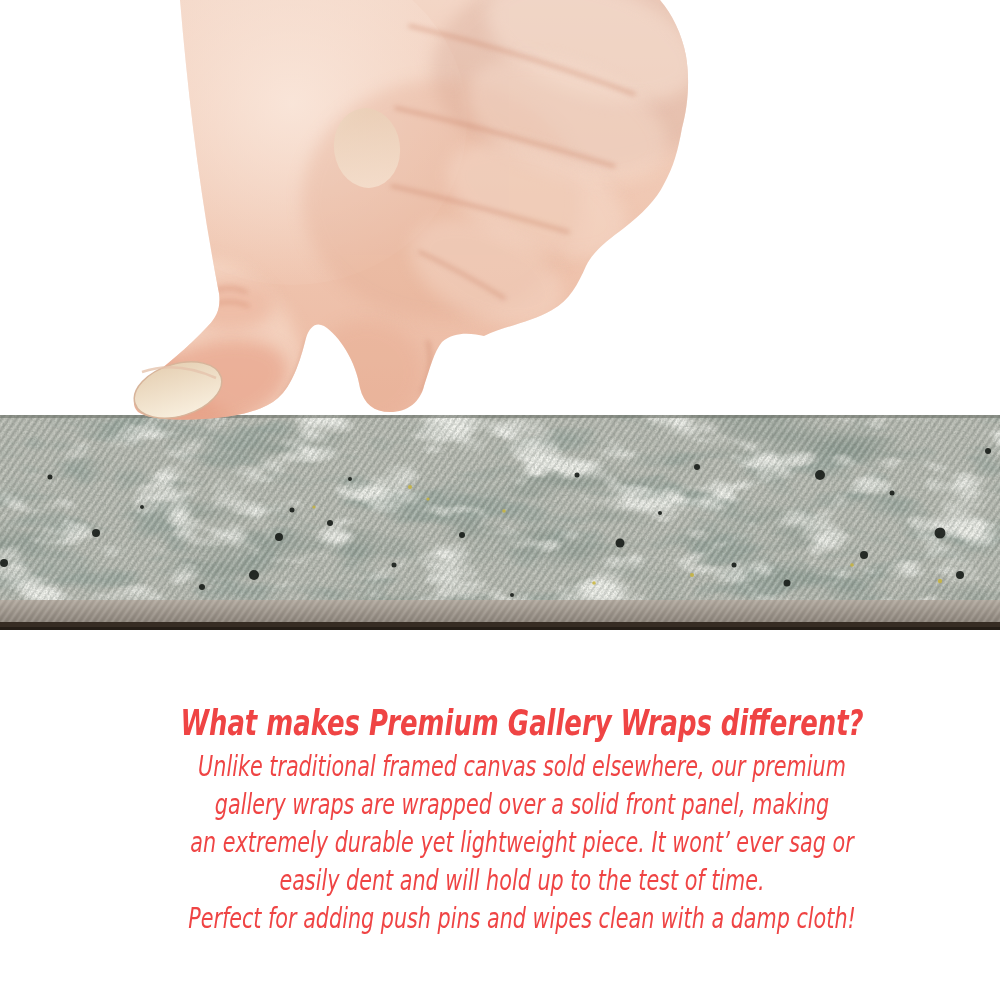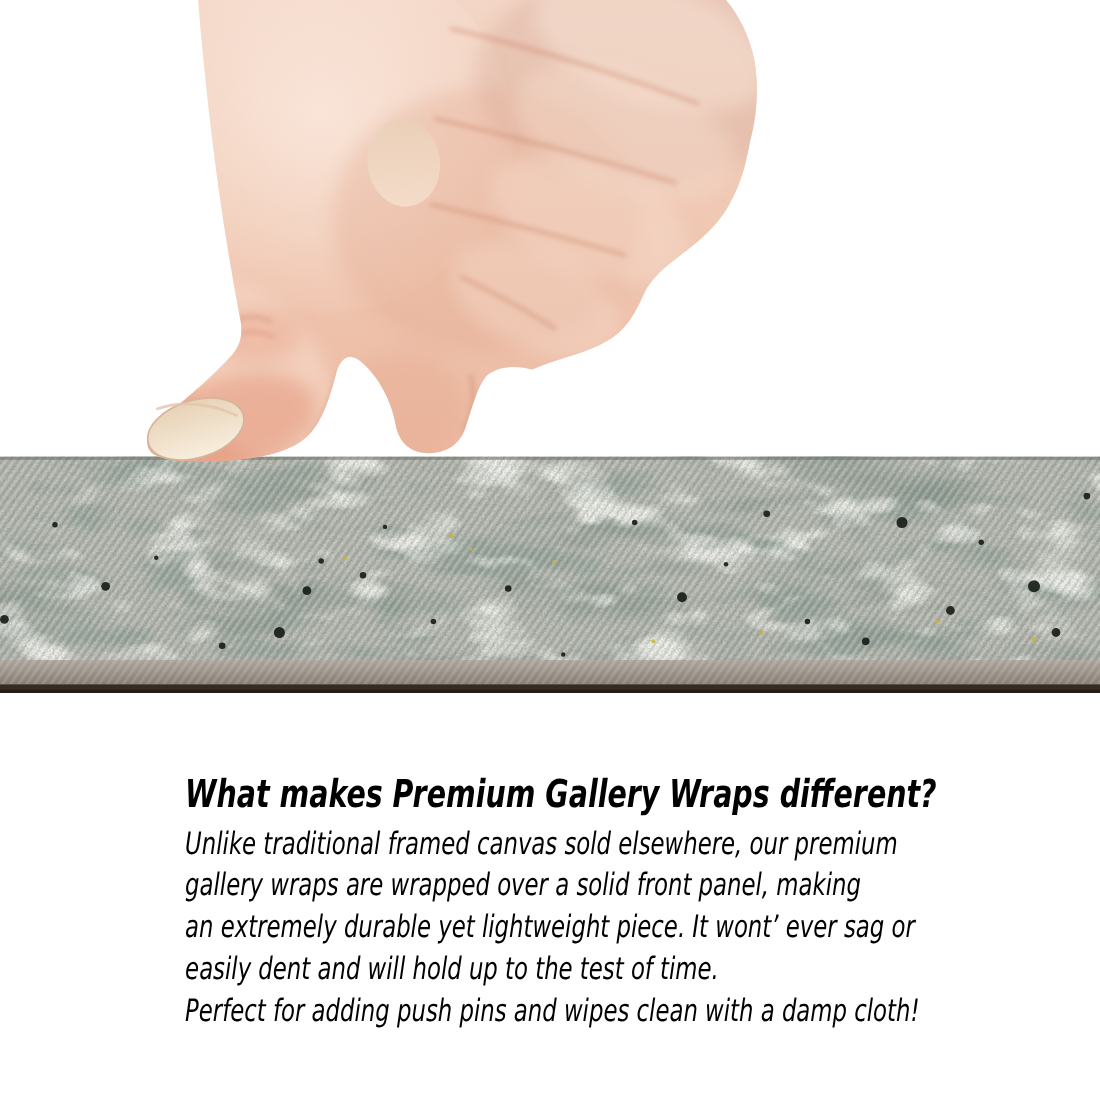"What makes Premium Gallery Wraps" .copy { color: #000000 -> #ef4444; text-align: none -> center }
